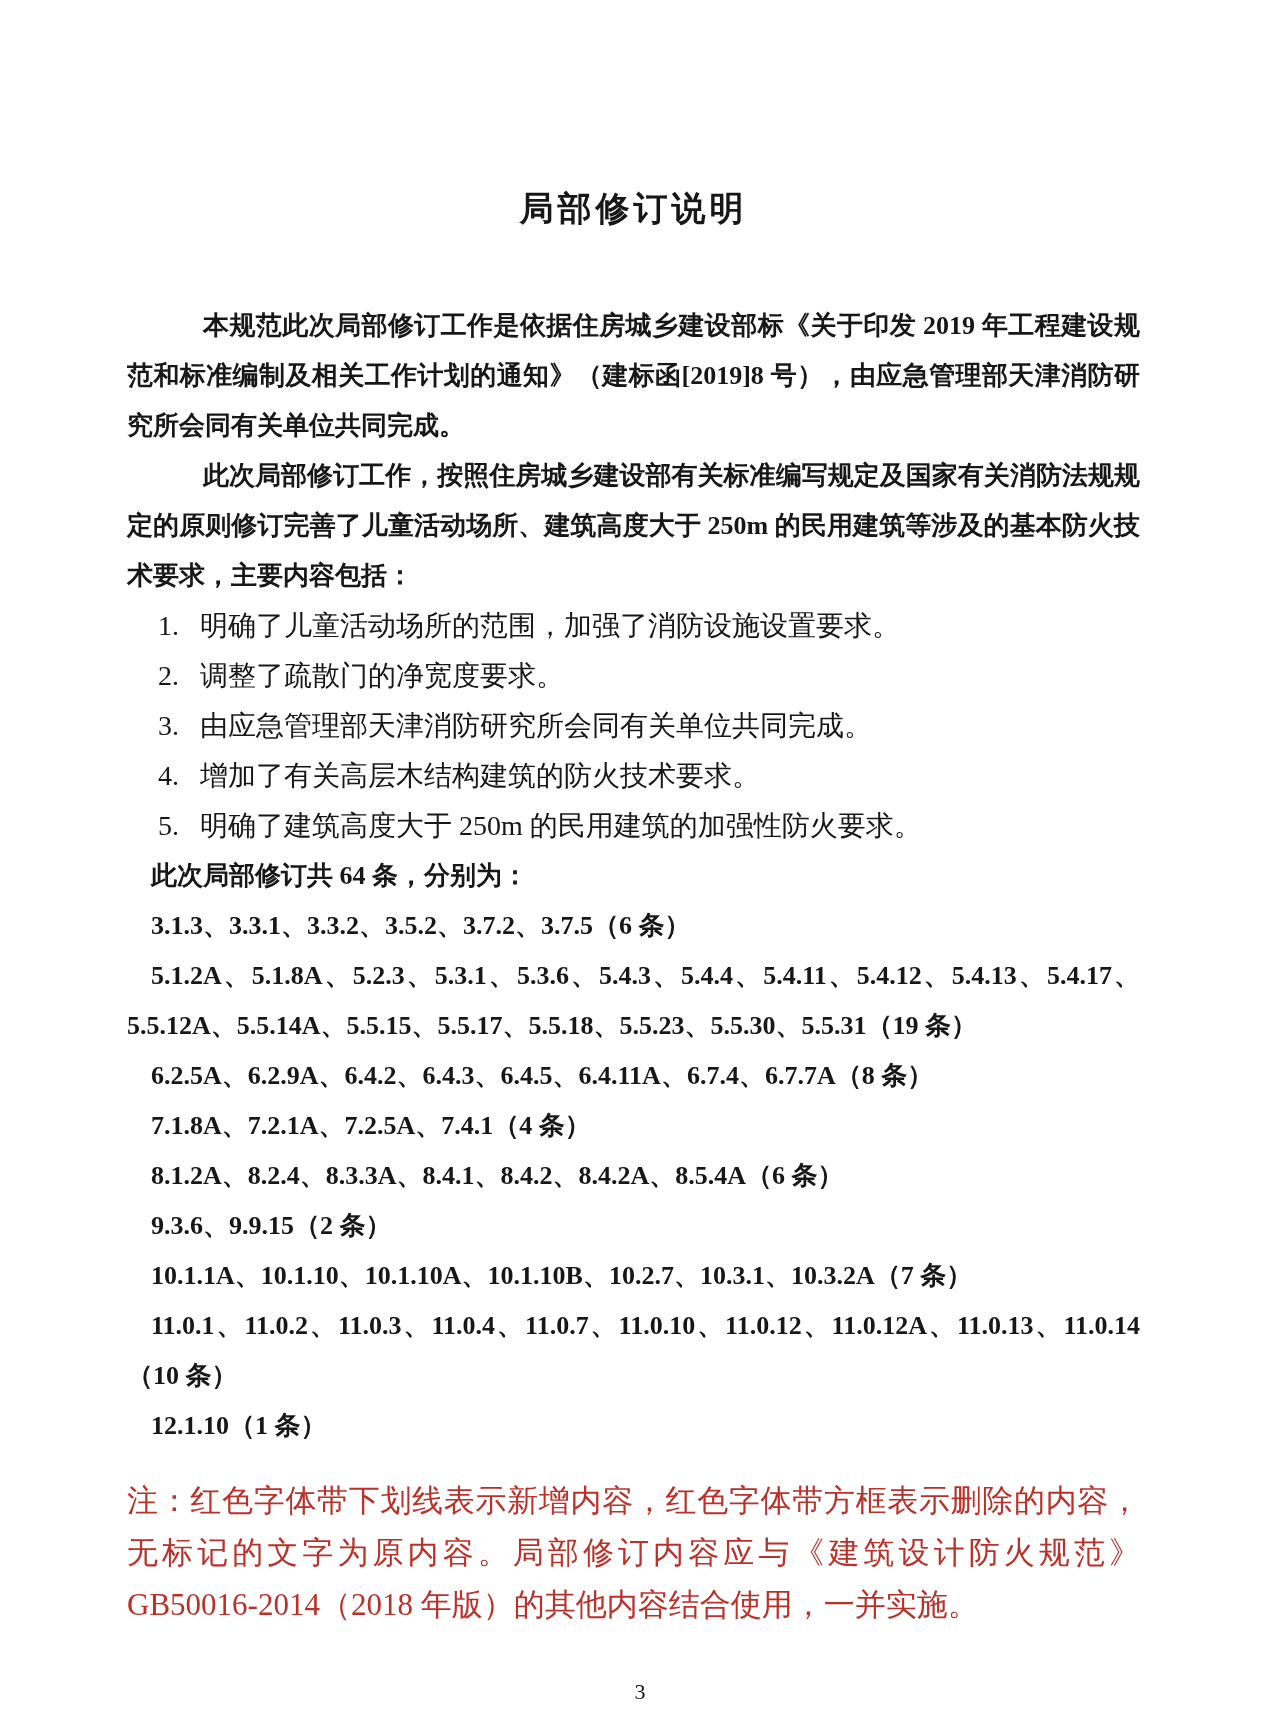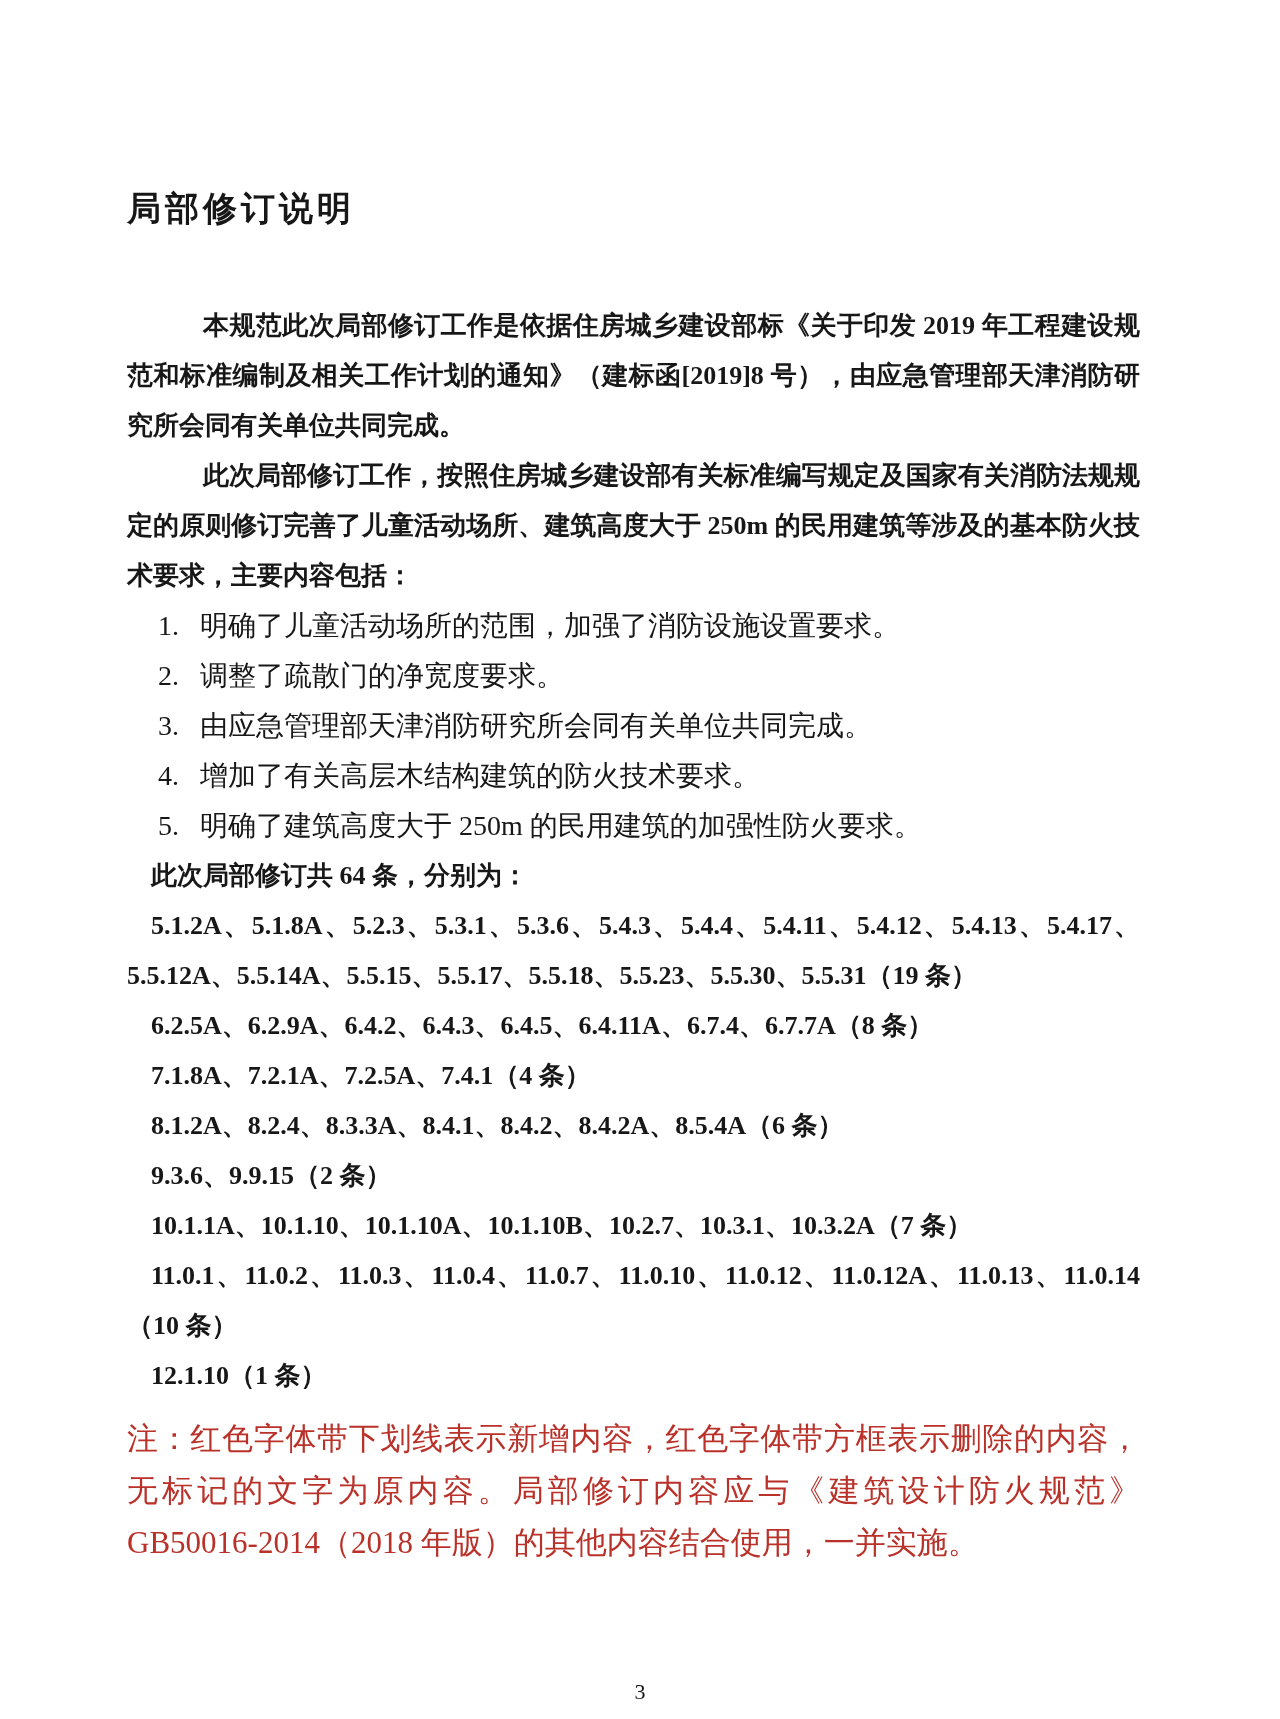"局部修订说明" .doc-title { text-align: left -> center }
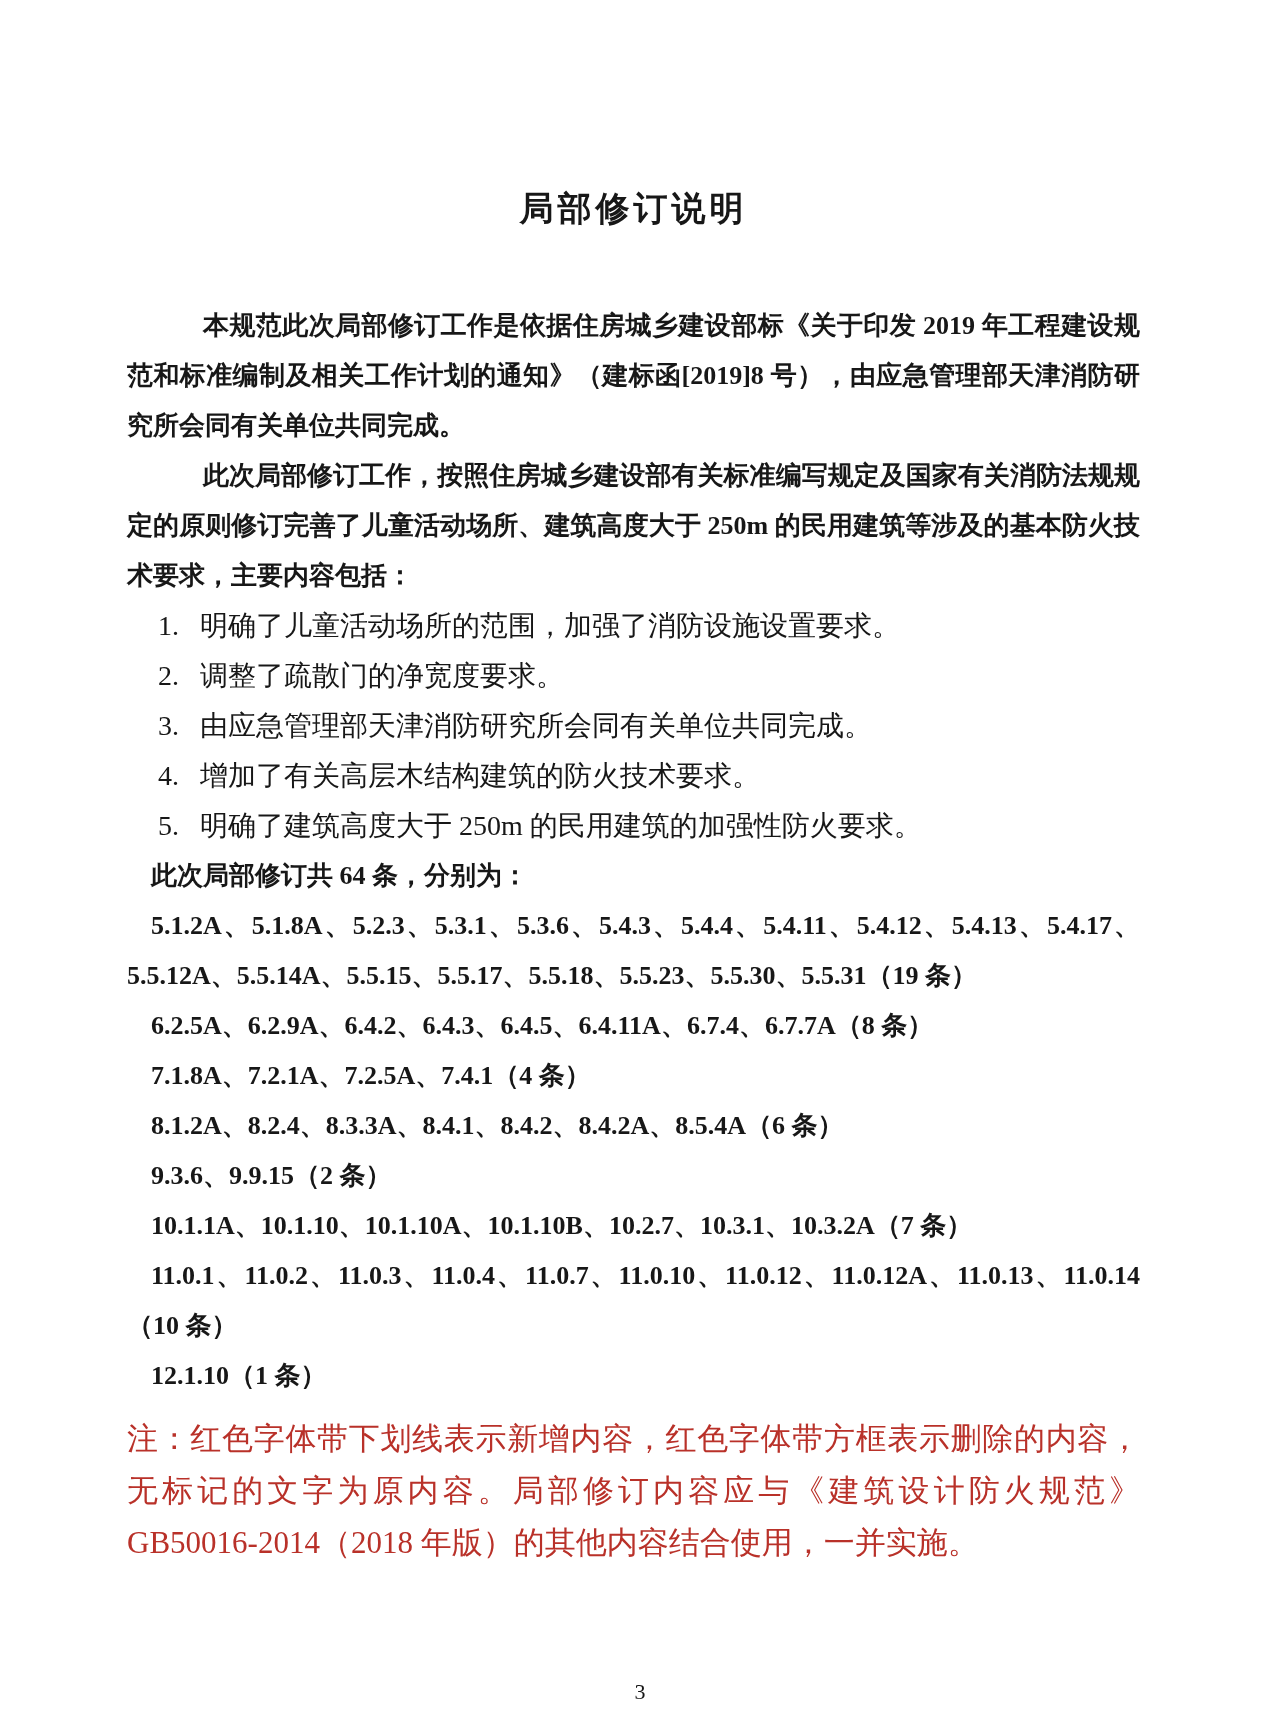"3.1.3、3.3.1、3.3.2、3.5.2、3.7.2、3.7.5（6 条）" p.para { html: none -> <p>3.1.3、3.3.1、3.3.2、3.5.2、3.7.2、3.7.5（6 条）</p> }
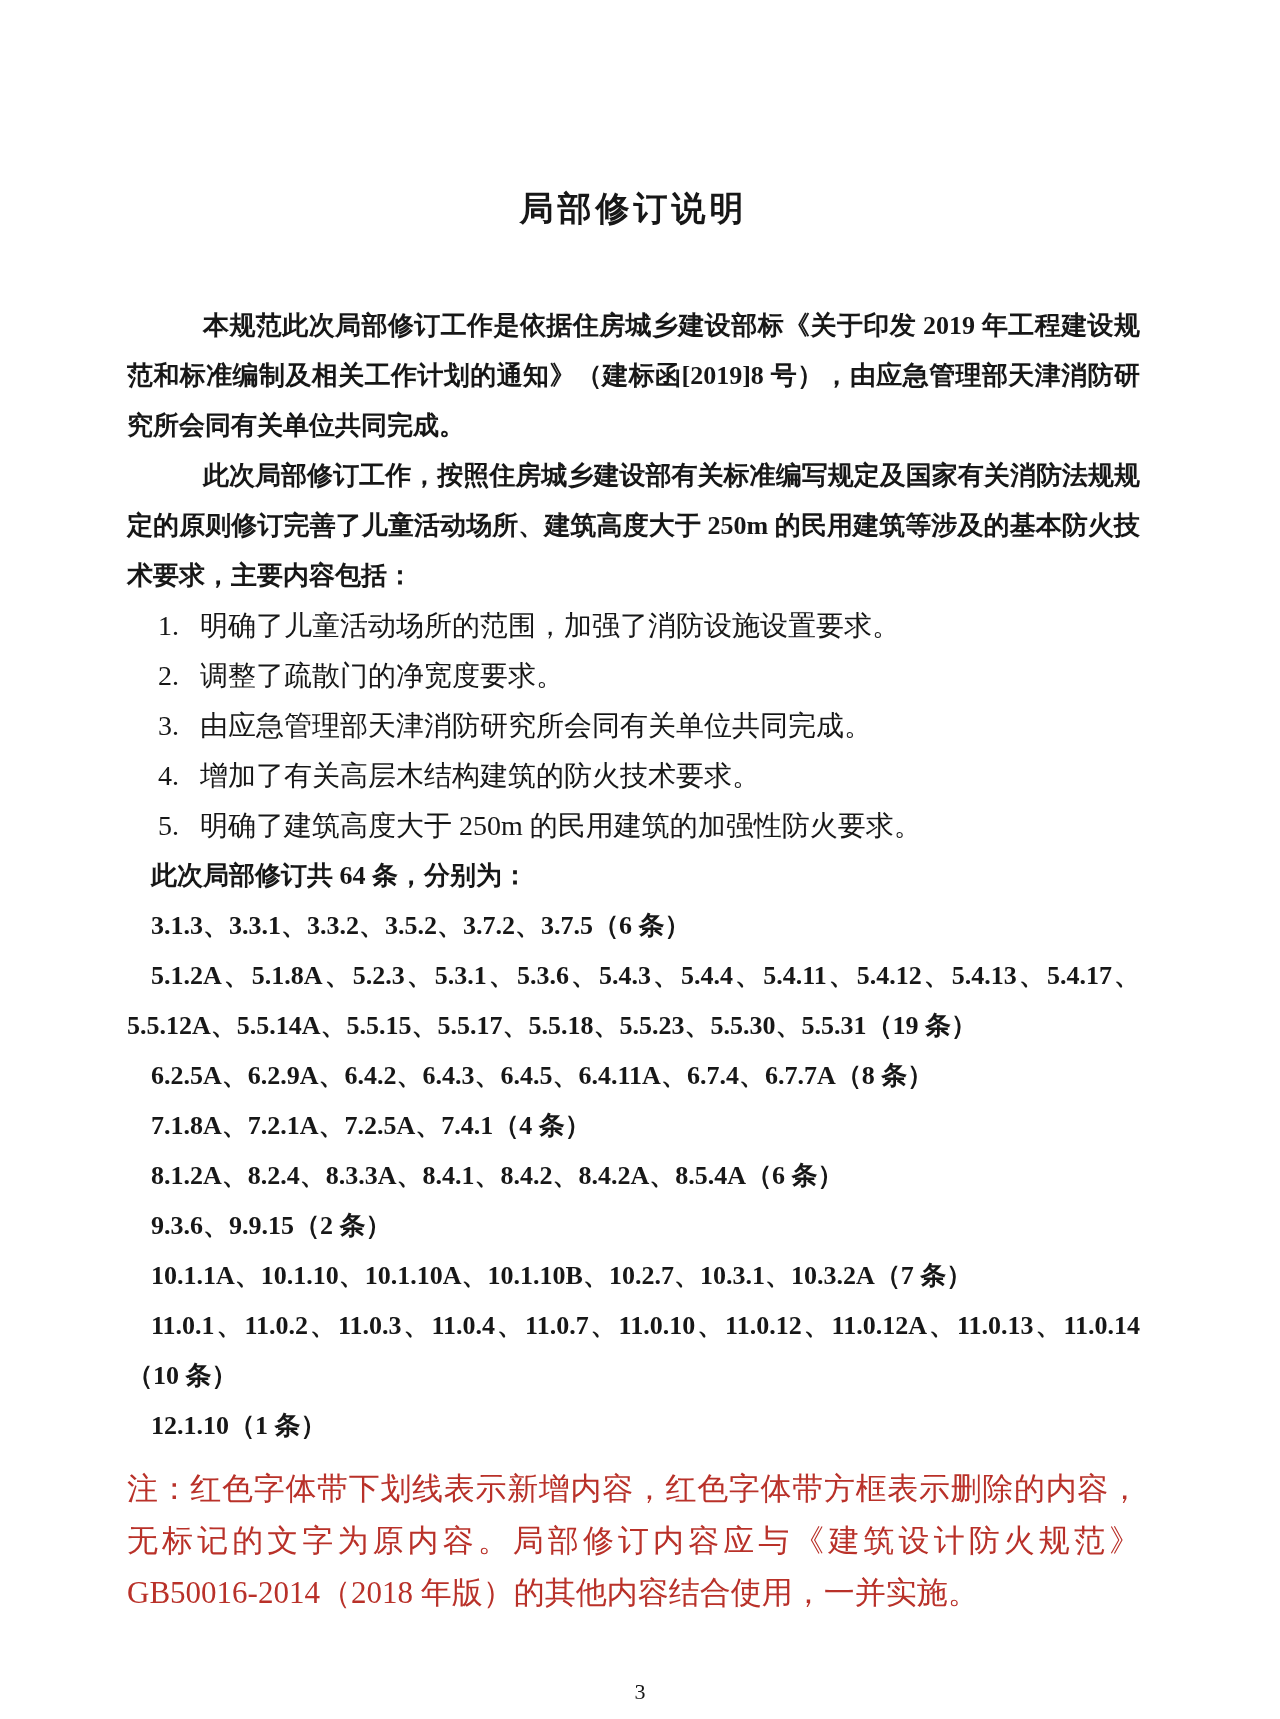"注：红色字体带下划线表示新增内容，红色字体带方框表示删除的内容，无标记的文字为原" .note { margin: 12px 0 0 0 -> 24px 0 0 0 }
